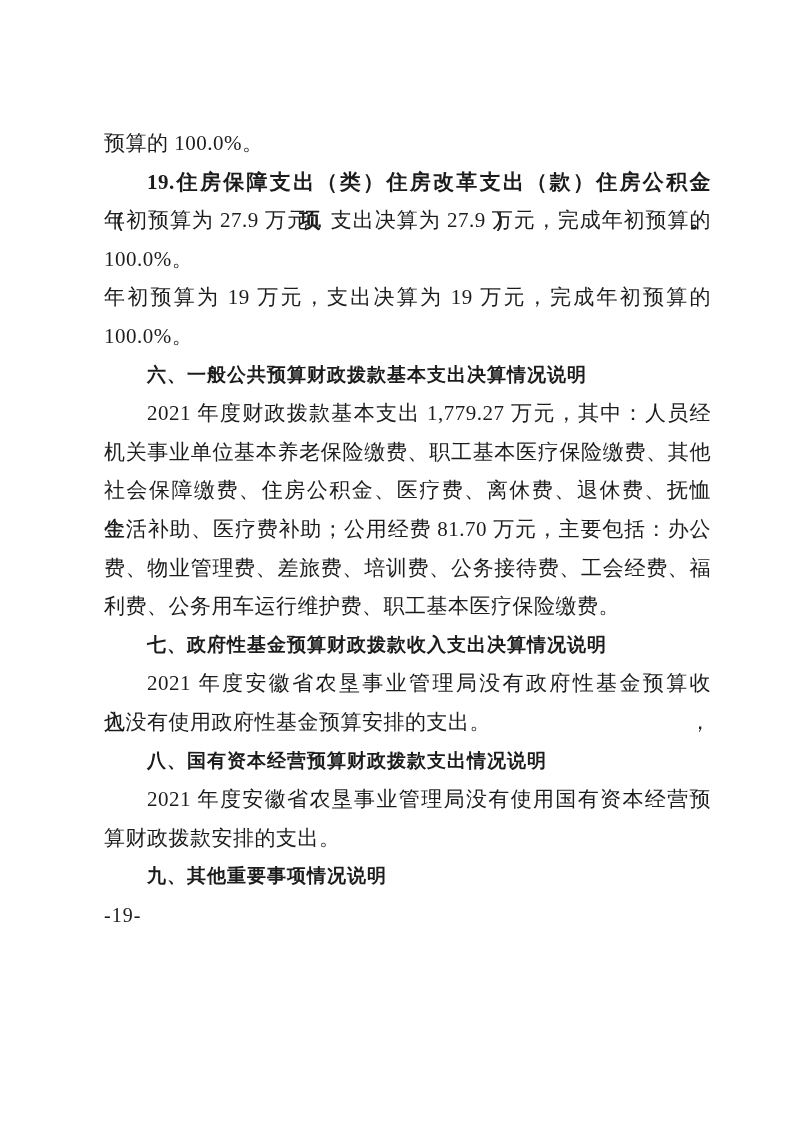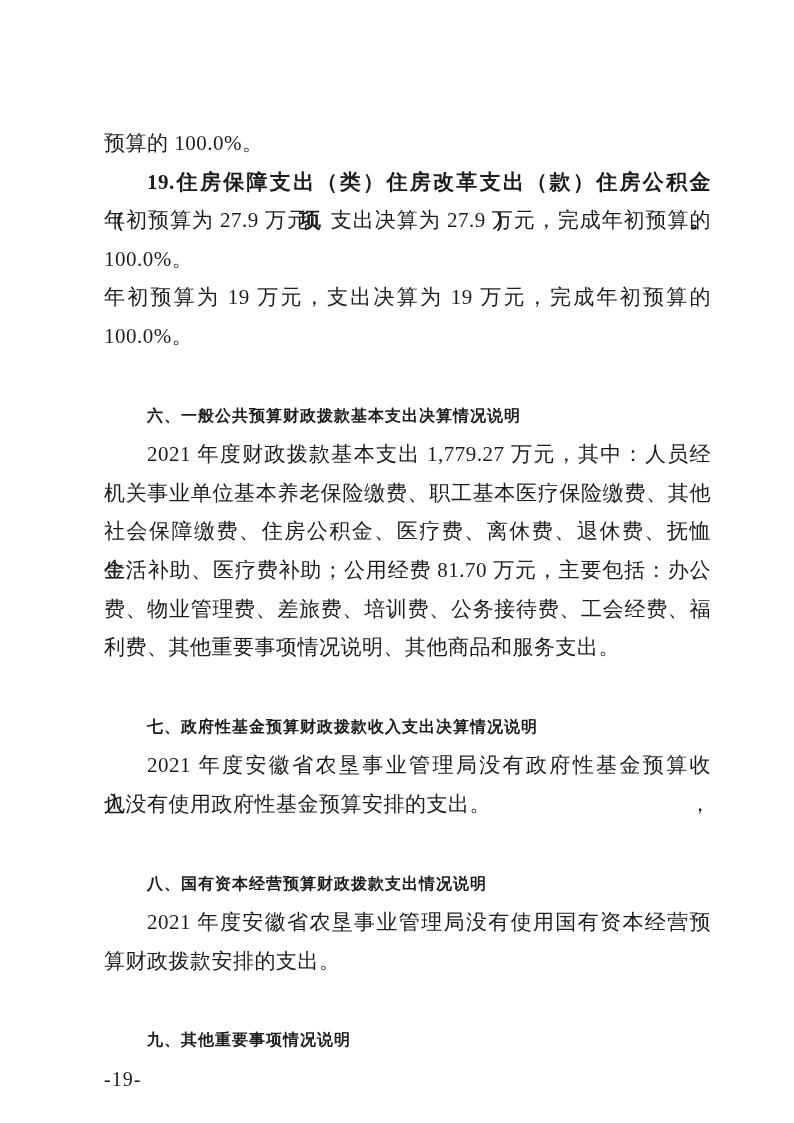"六、一般公共预算财政拨款基本支出决算情况说明" .head { font-size: 16px -> 19px; margin-top: 41px -> none }
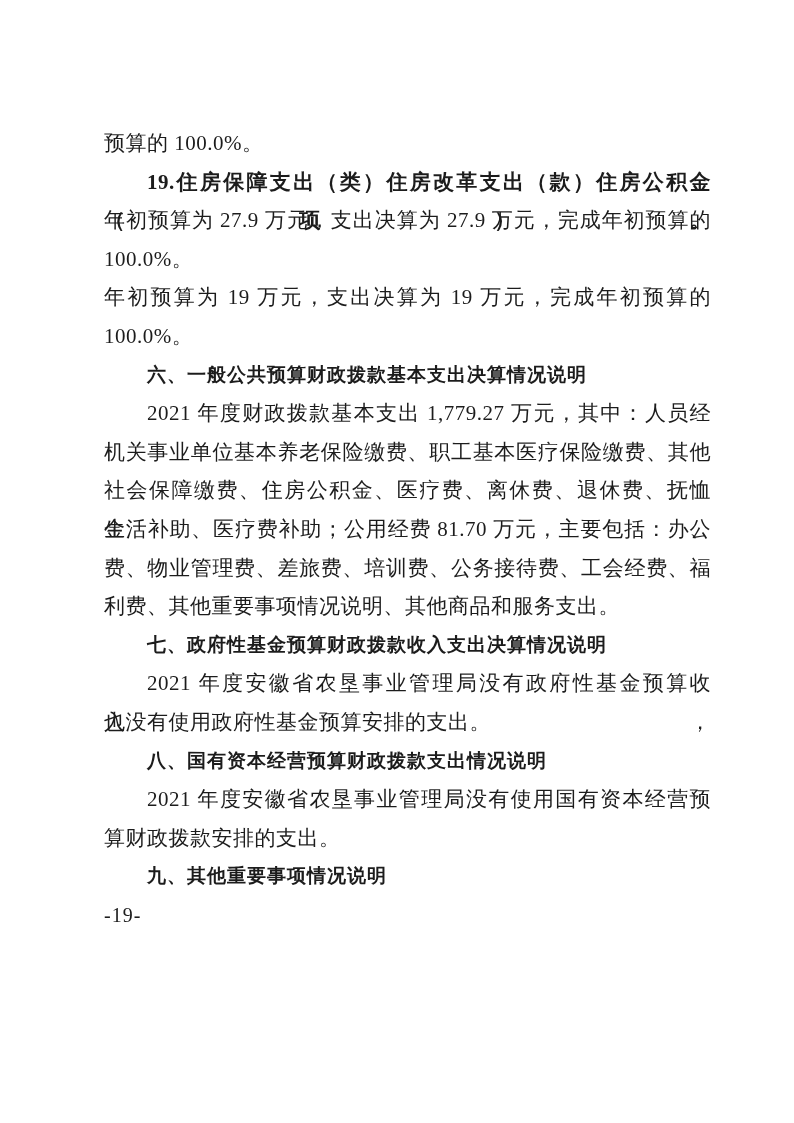"利费、其他重要事项情况说明、其他商品和服务支出。" div.line { text: 其他重要事项情况说明、其他商品和服务支出 -> 公务用车运行维护费、职工基本医疗保险缴费 }
